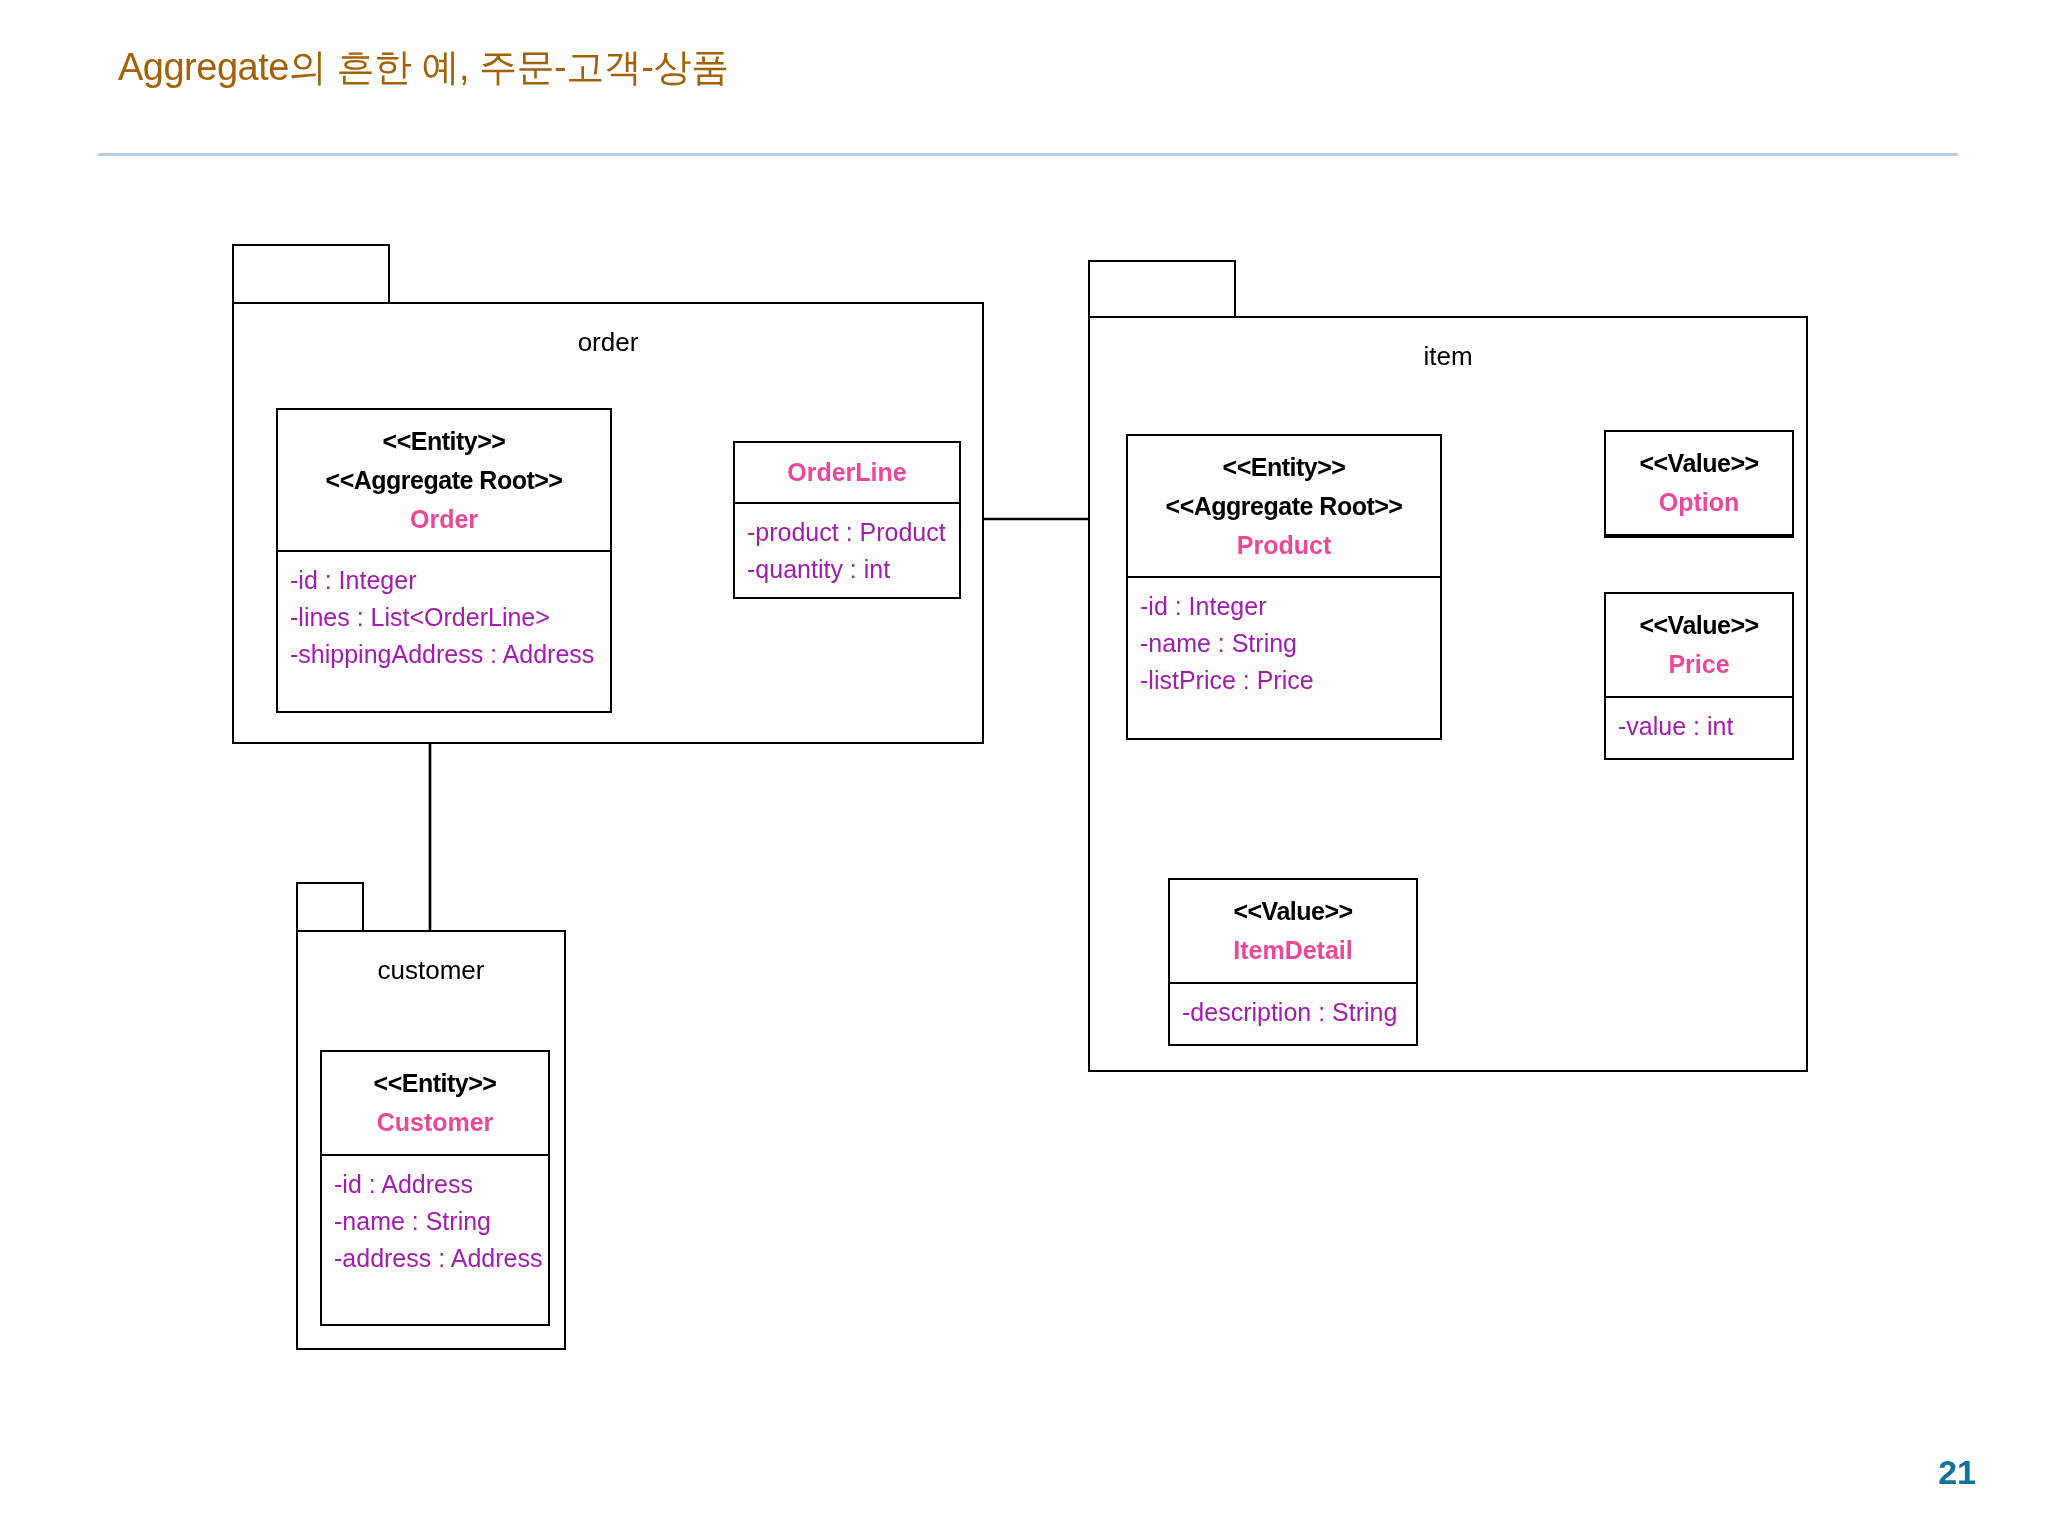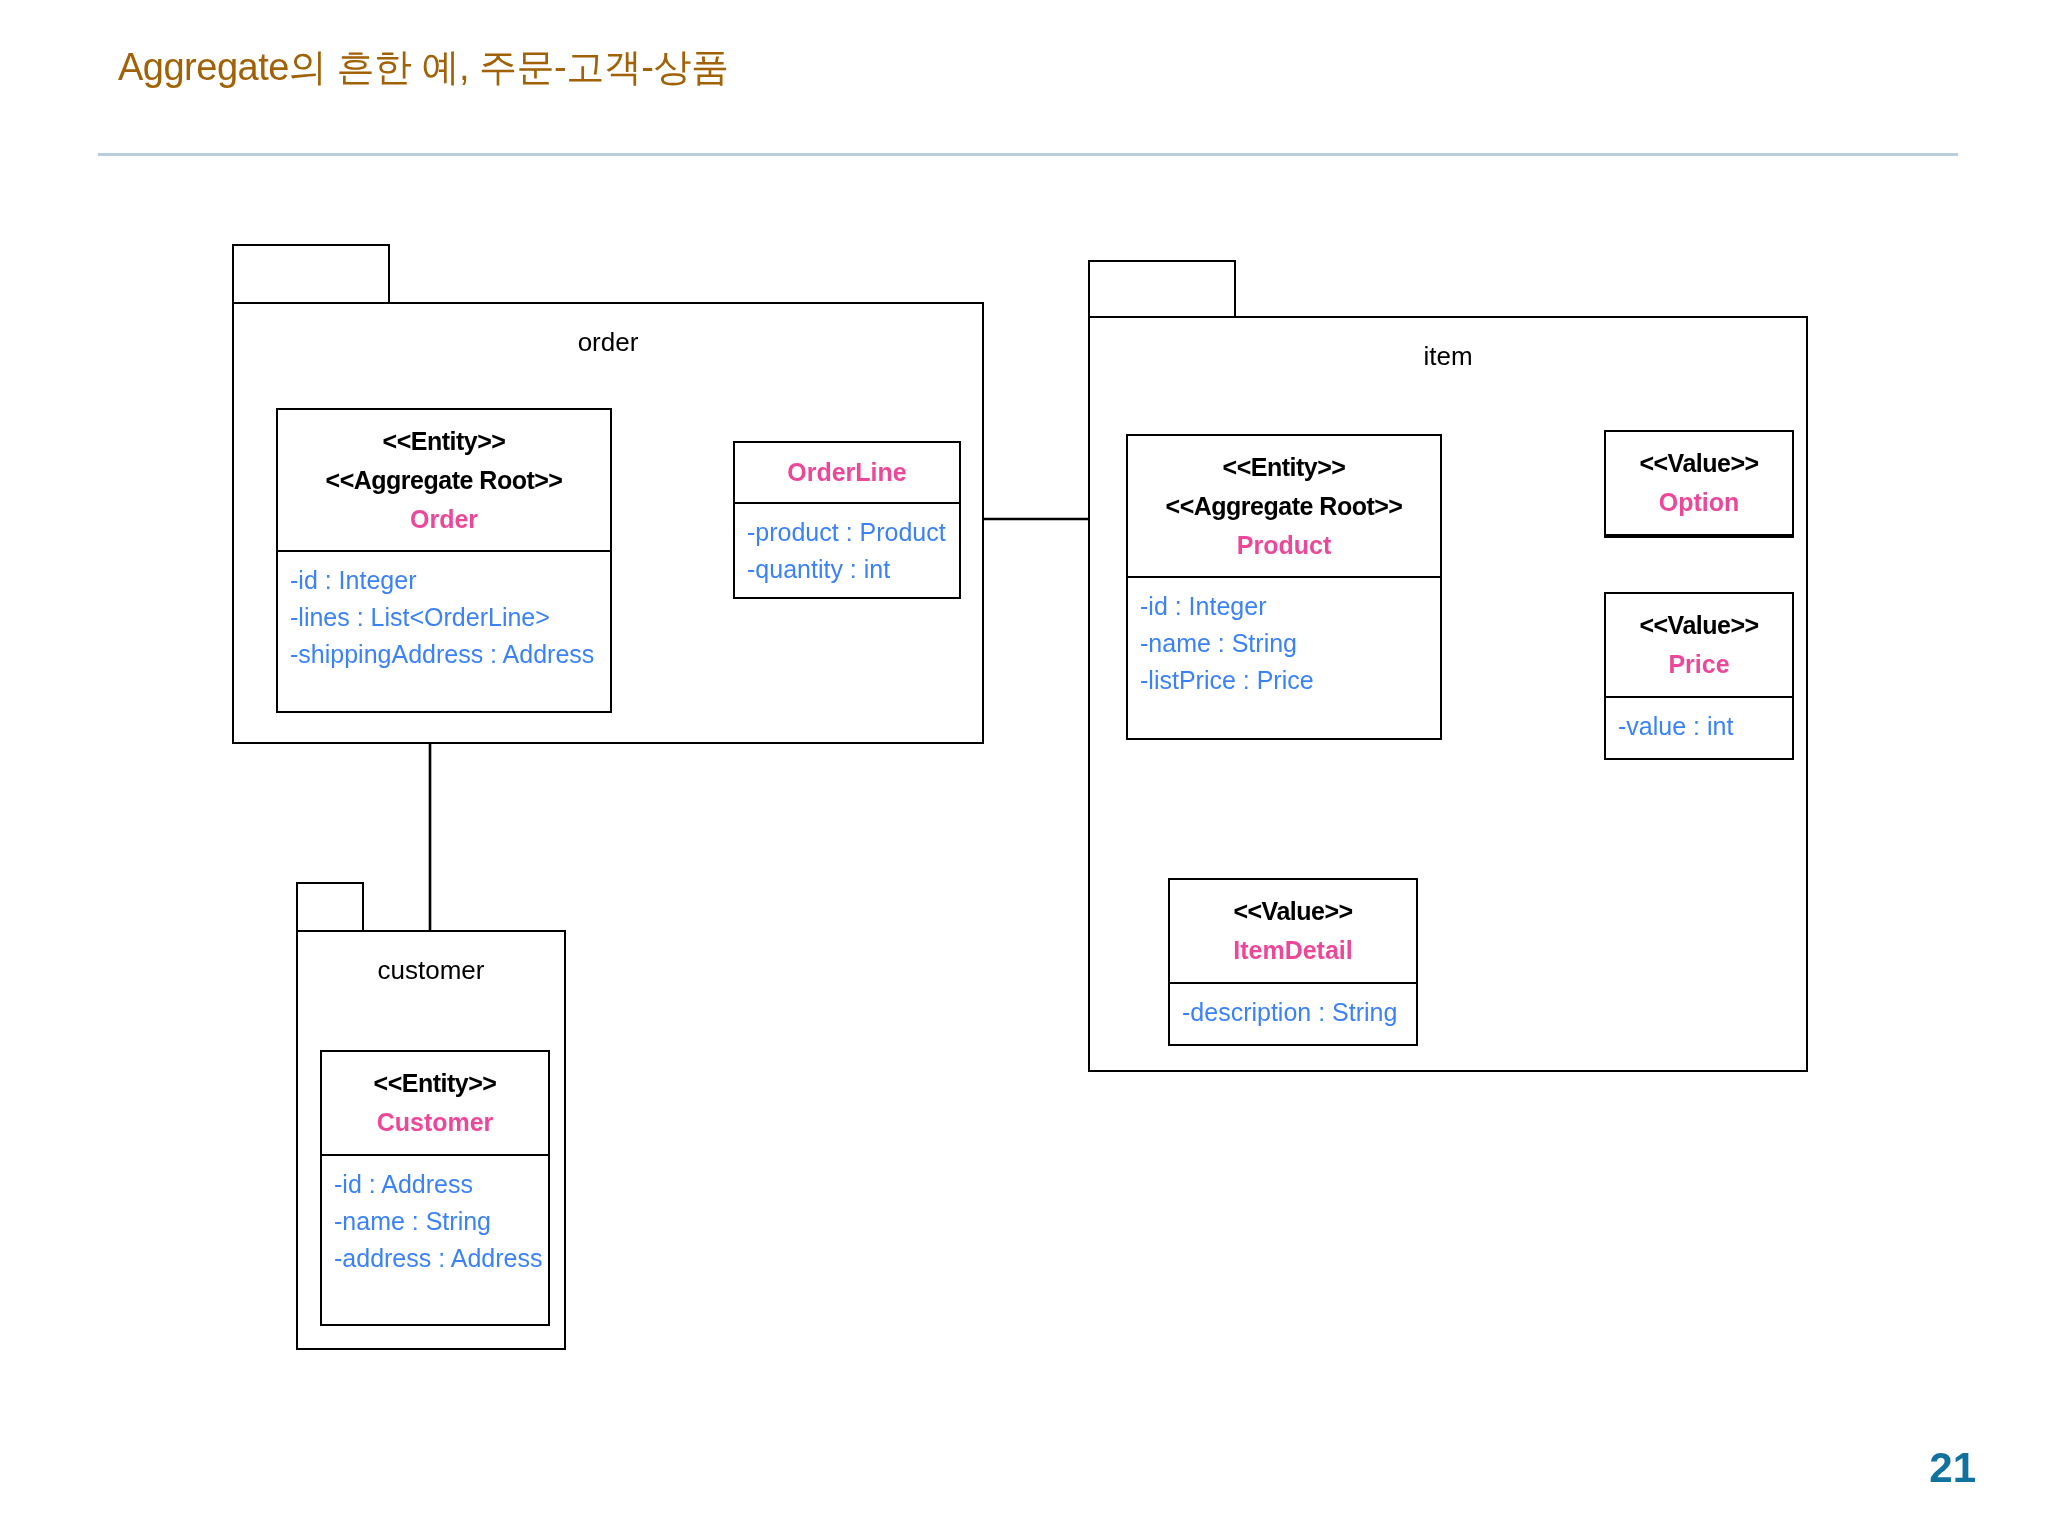"-product : Product" .attr { color: #3b82f6 -> #a21caf }
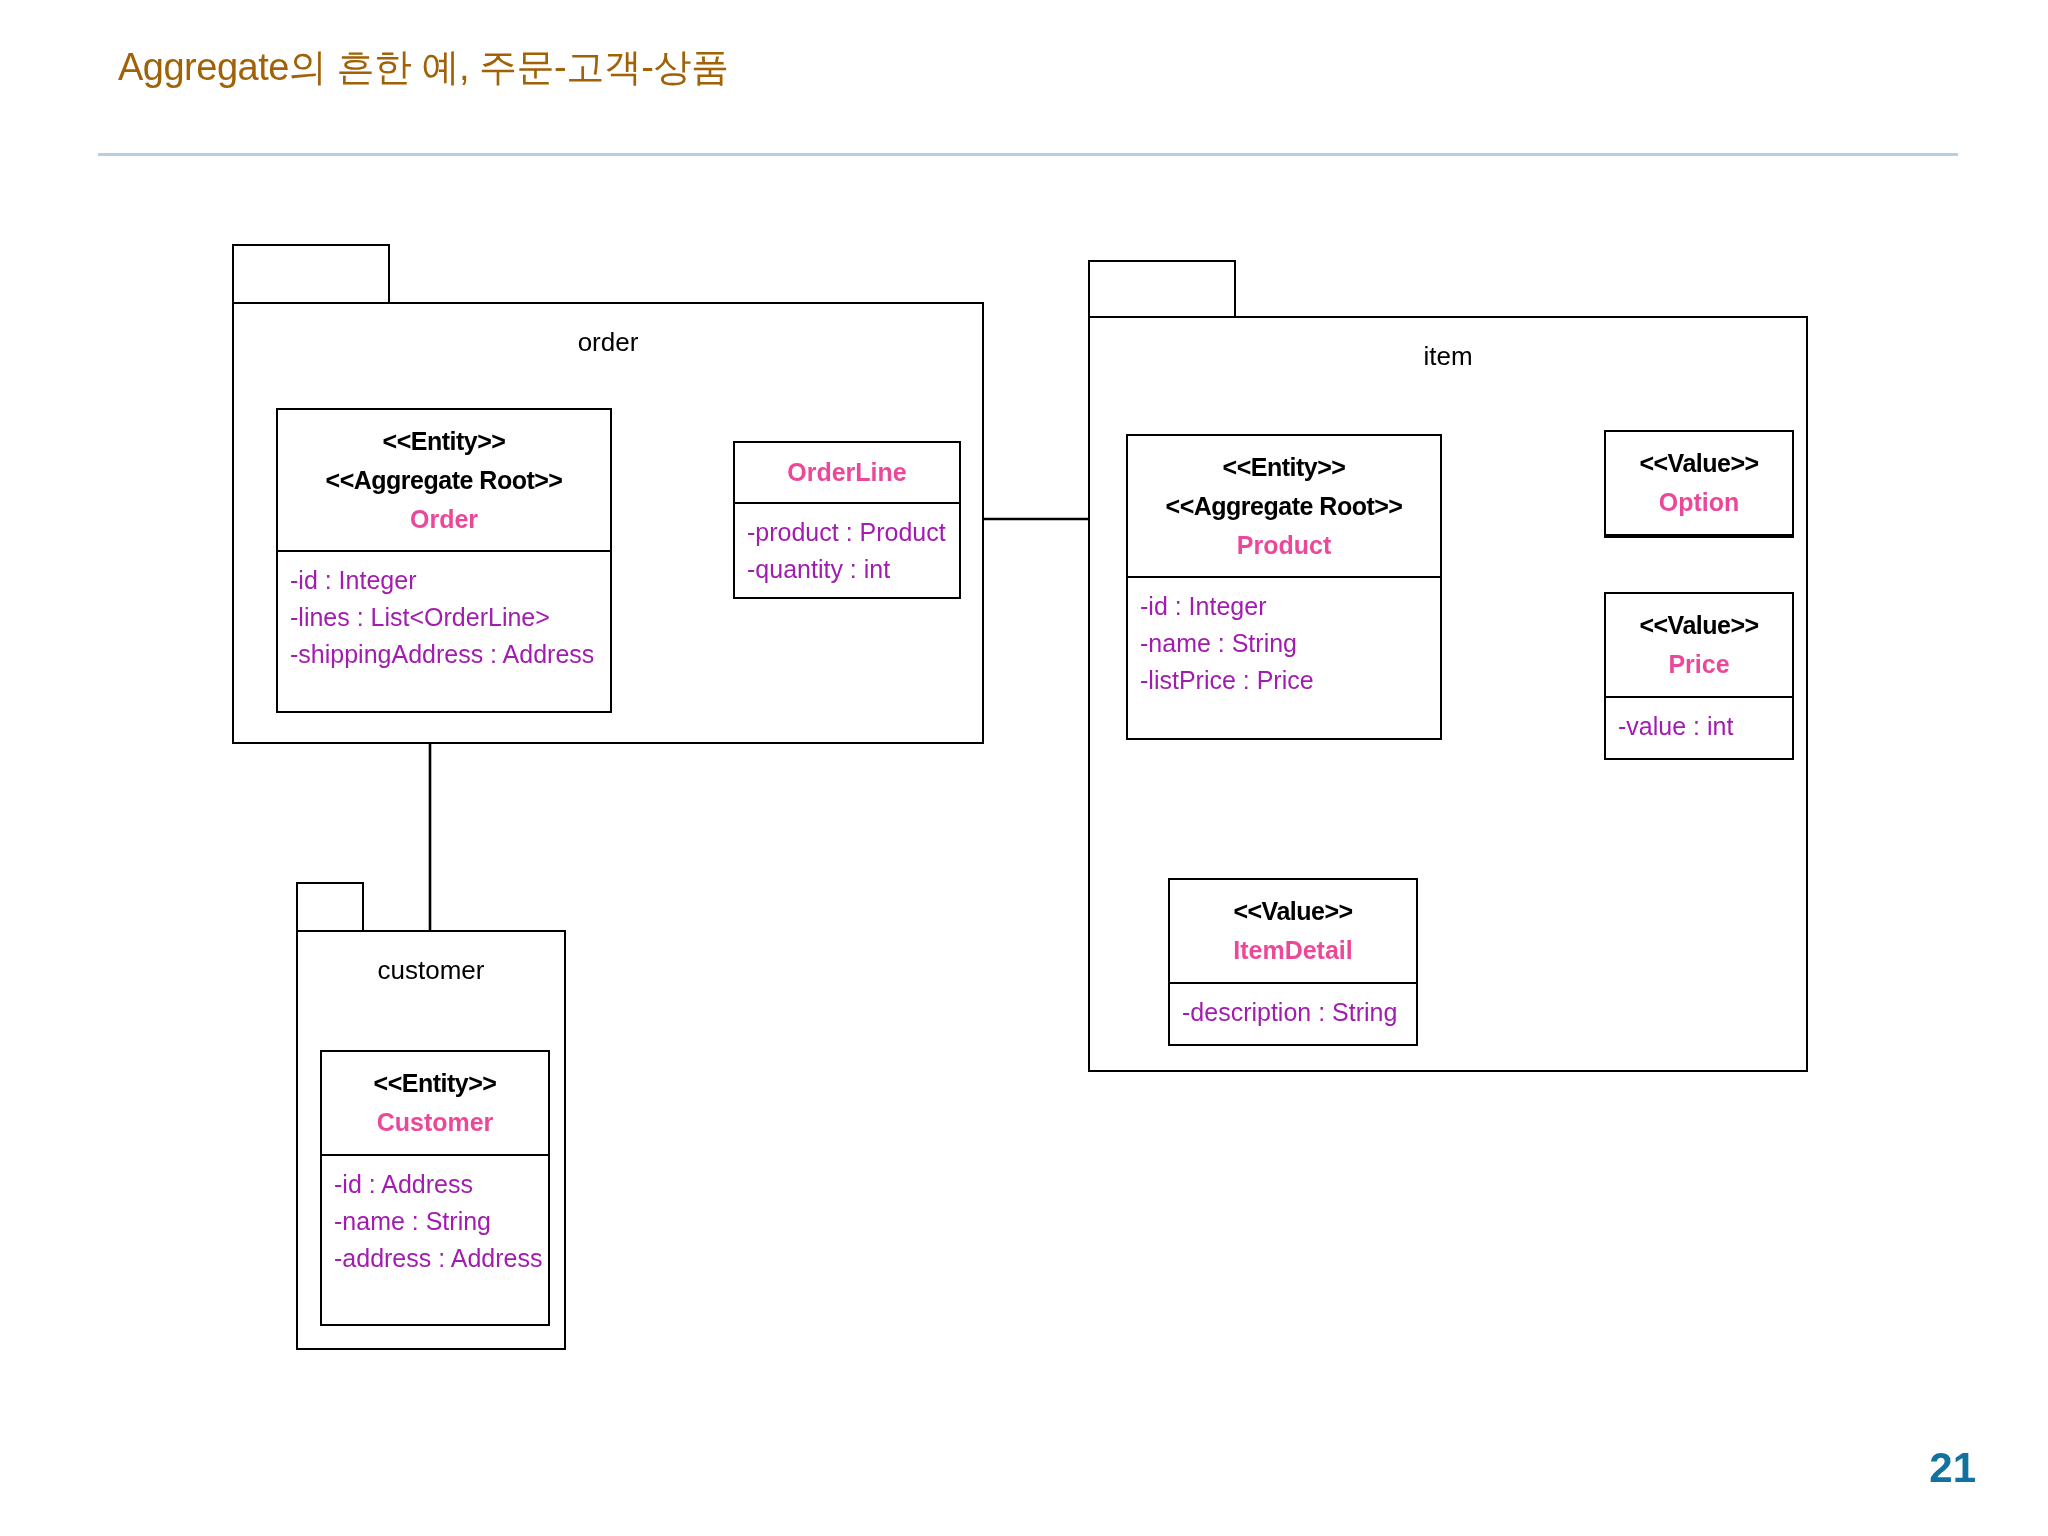"21" #page-number { font-size: 42px -> 34px }
